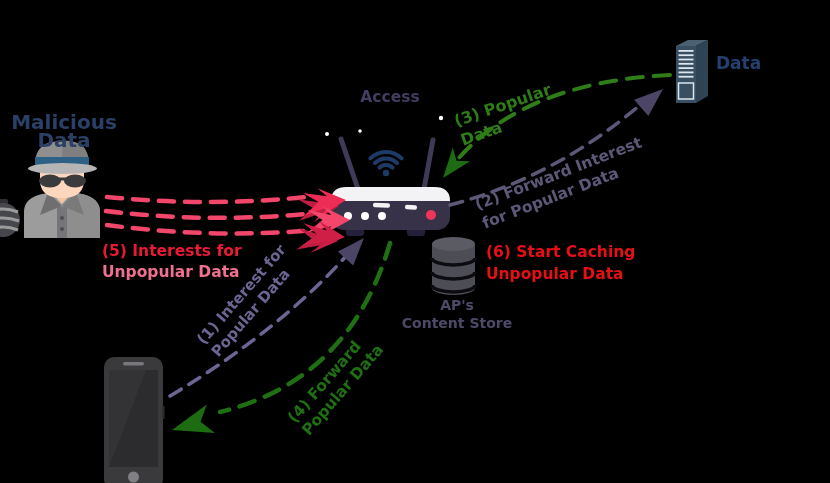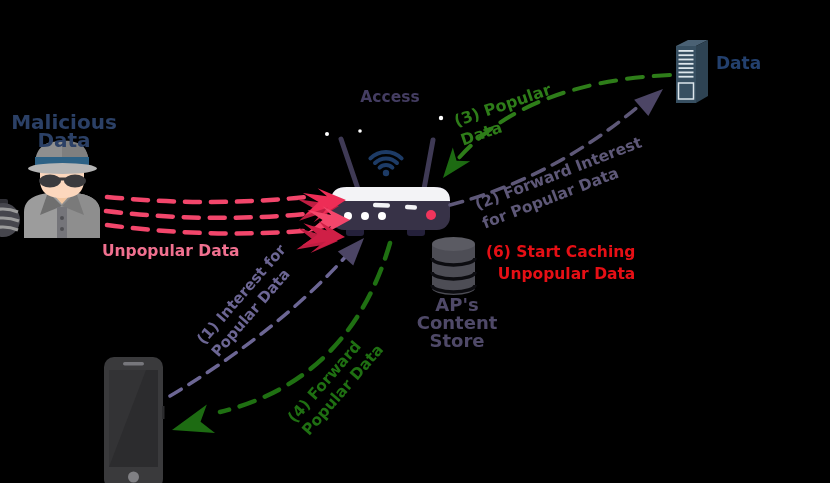"(5) Interests for" span.c-red1 { html: none -> <span>(5) Interests for</span> }
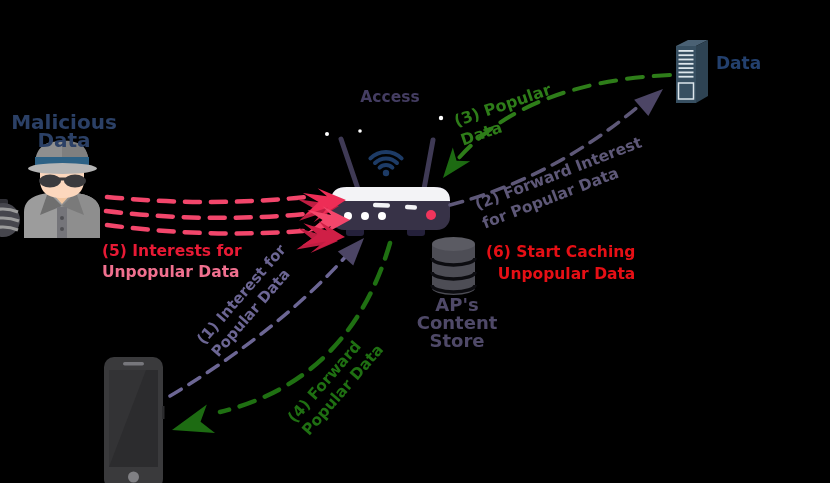"(6) Start Caching" #lbl-f6 { text-align: right -> none }
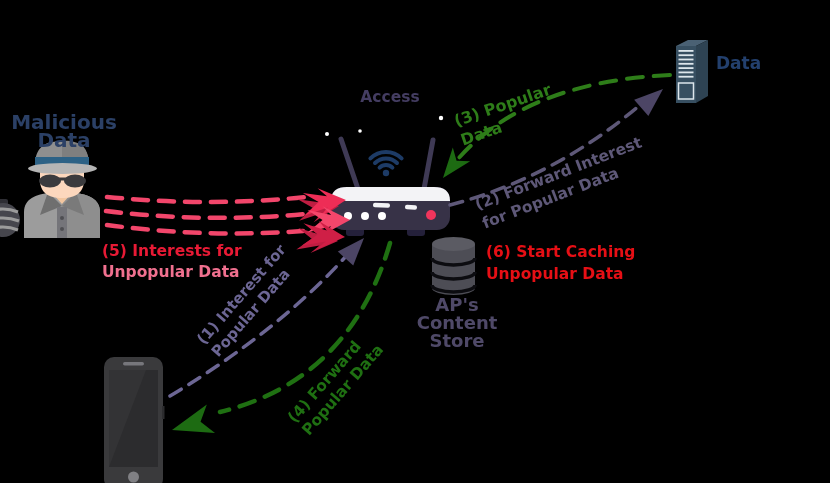"AP's" #lbl-store { font-size: 18px -> 14px }
